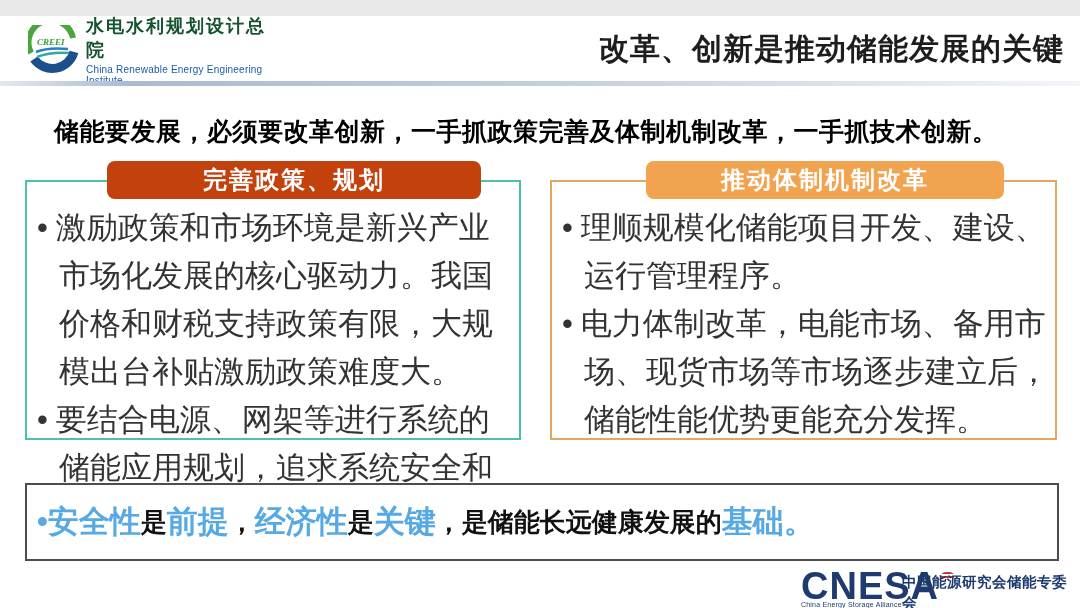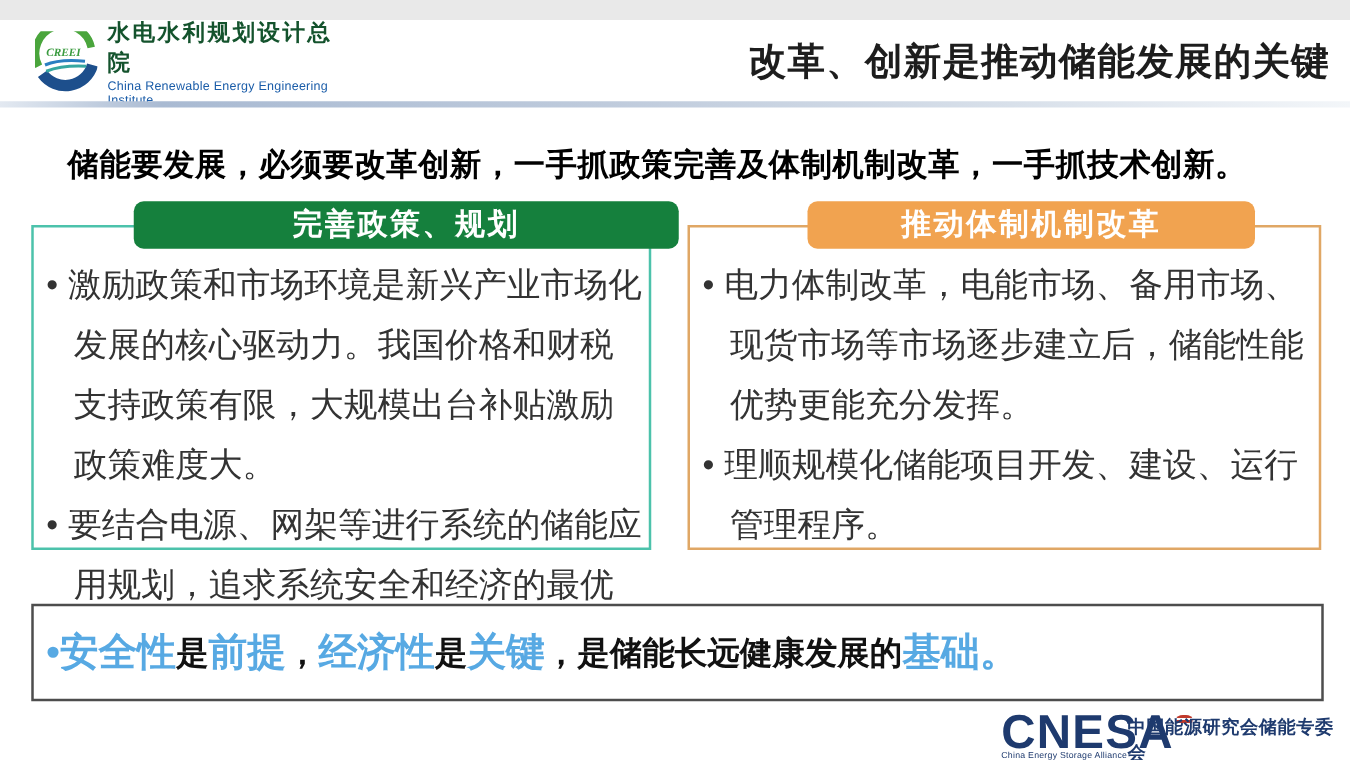"完善政策、规划" .box-left .tab { background: #15803d -> #c2410c; width: 436px -> 374px }
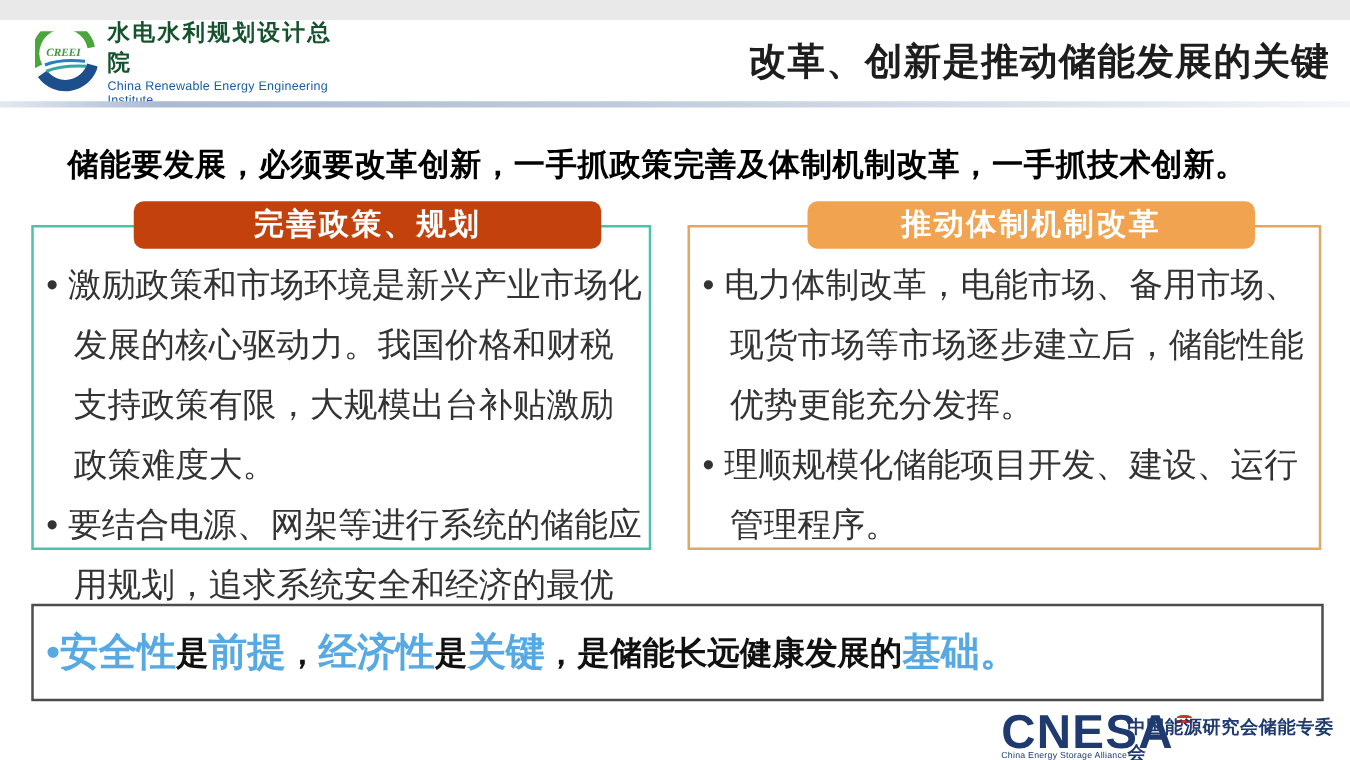"激励政策和市场环境是新兴产业市场化发展的核心驱动力。我国价格和财税支持政策有限，" .box-body li { font-size: 27px -> 31px }
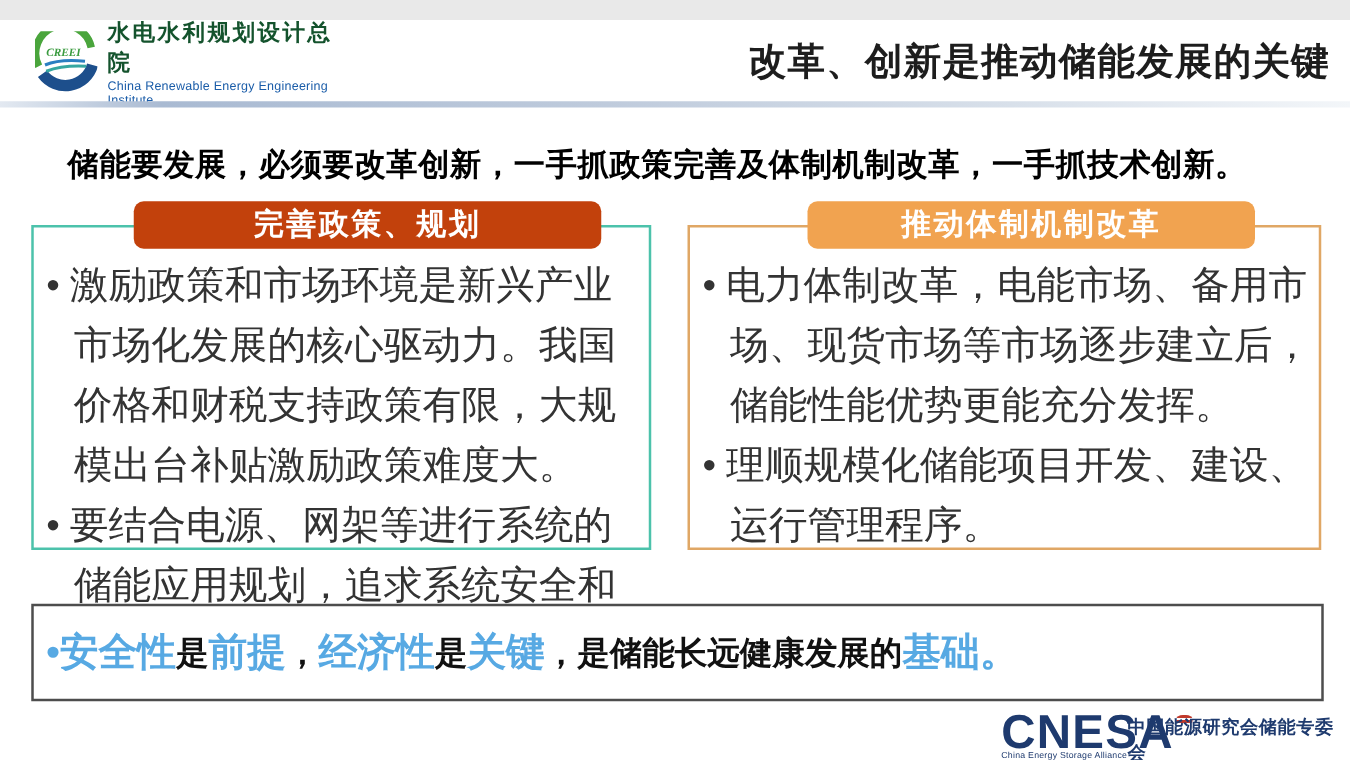"电力体制改革，电能市场、备用市场、现货市场等市场逐步建立后，储能性能优势更能充分" li { order: before "理顺规模化储能项目开发、建设、运行管理程序。" -> after "理顺规模化储能项目开发、建设、运行管理程序。" }
